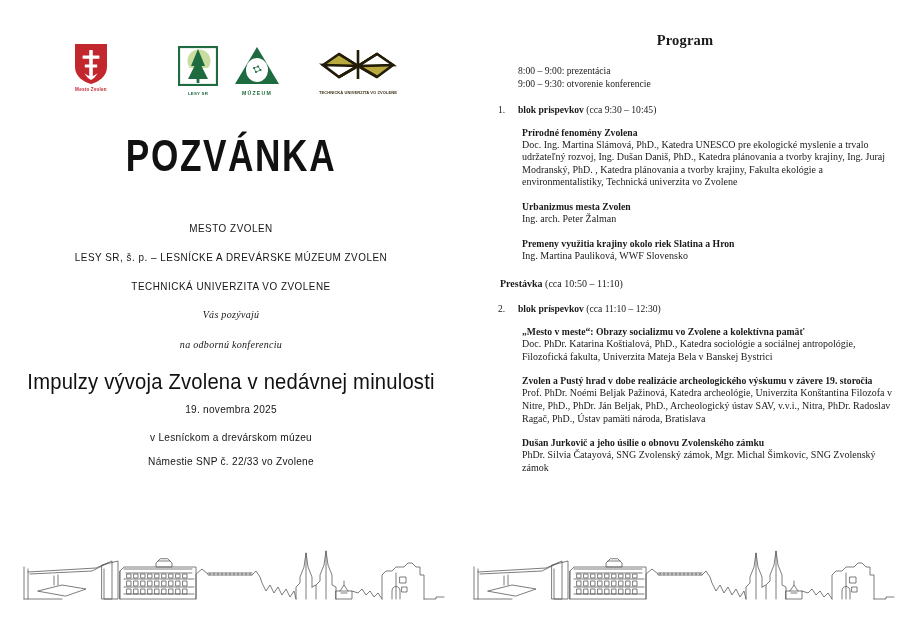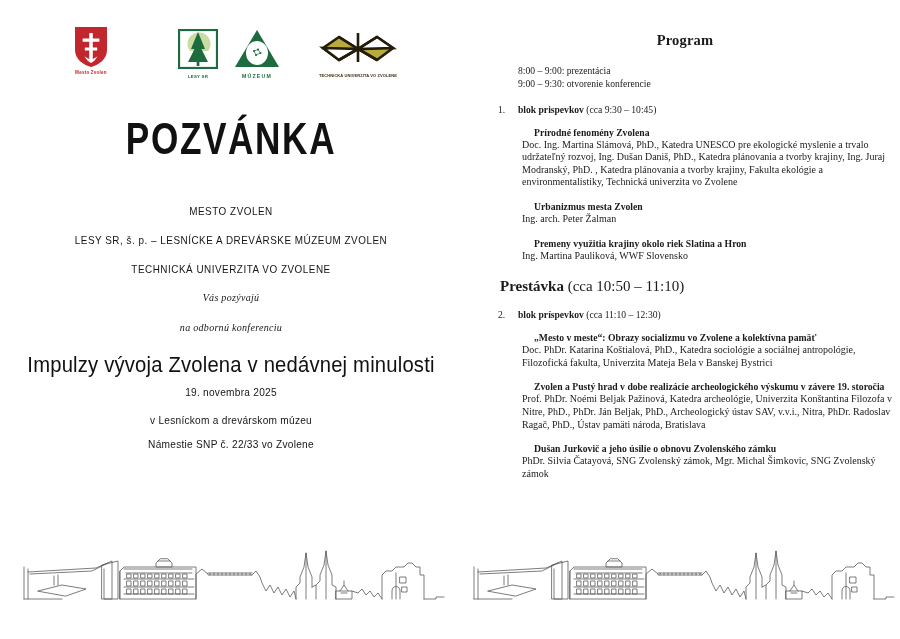"POZVÁNKA" .left-panel { top: 0 -> 17px }
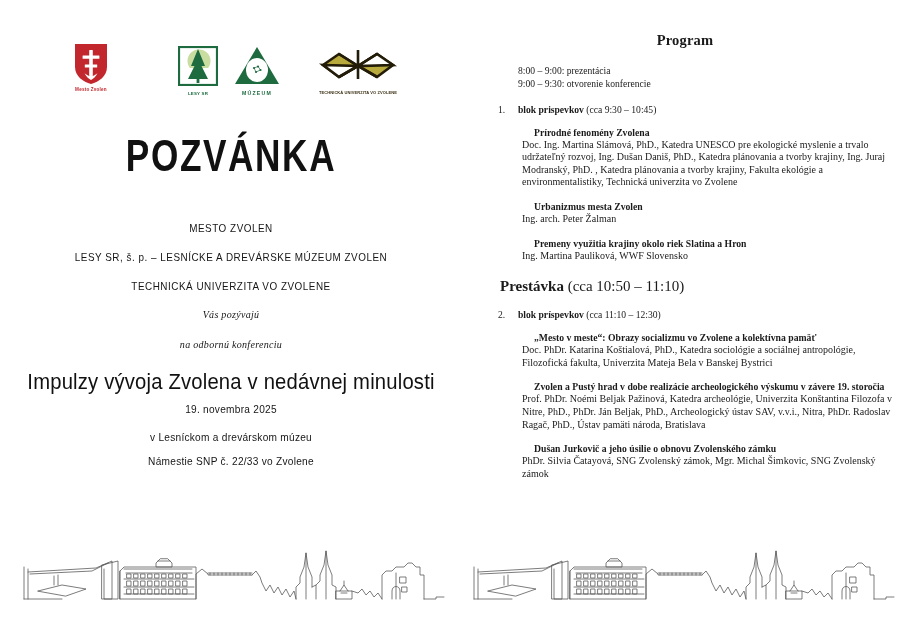"Prírodné fenomény Zvolena" .entry-title { margin-left: 12px -> none }
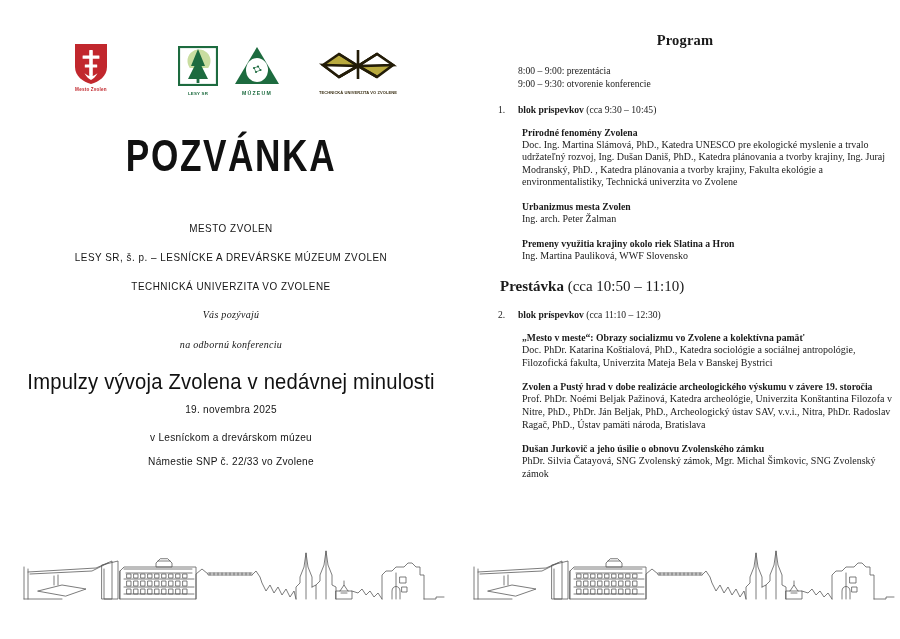"Prestávka (cca 10:50 – 11:10)" .pause { font-size: 15px -> 10px }
